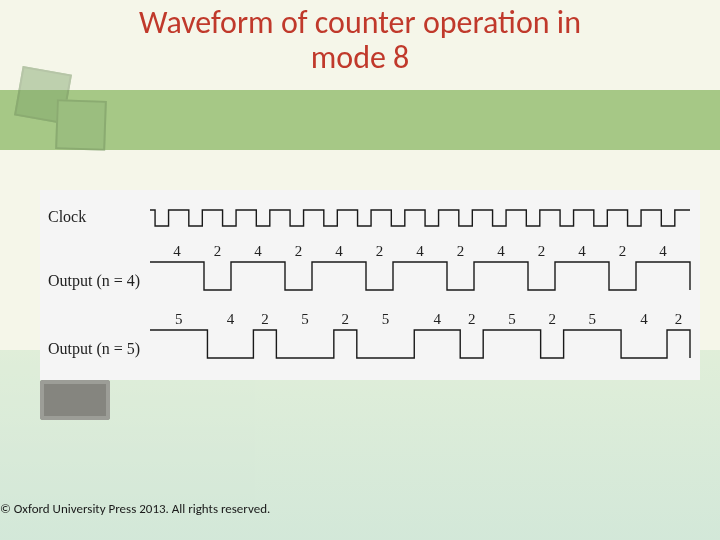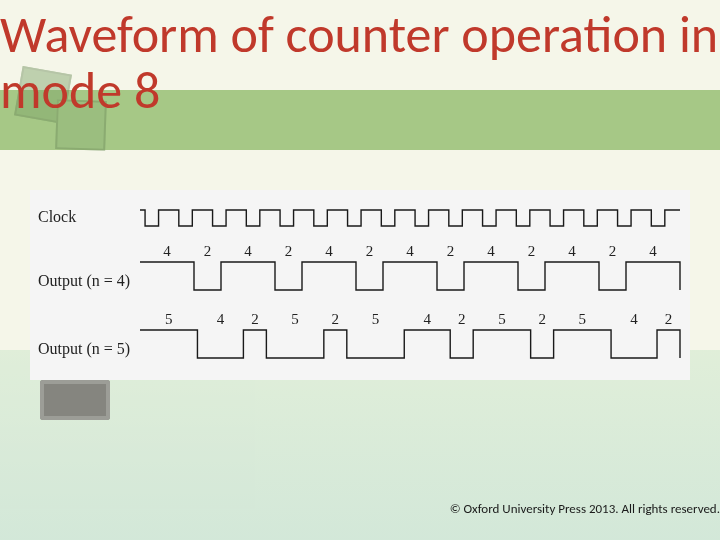"Waveform of counter operation in" .title { font-size: 52px -> 32px; text-align: left -> center }
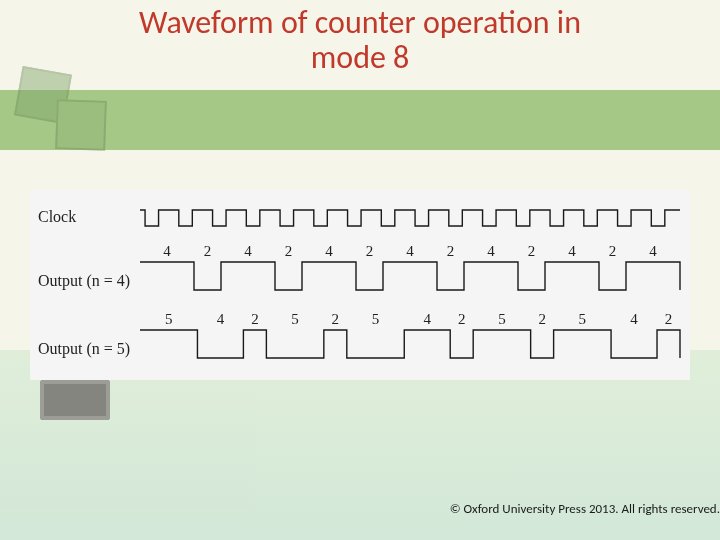"Clock" .diagram { left: 30px -> 40px }
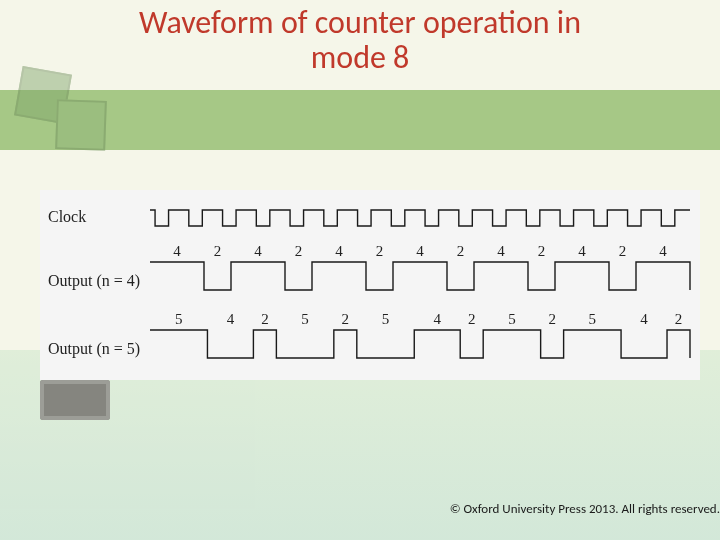"© Oxford University Press 2013." .copyright { right: 0 -> 8px; text-align: right -> left }
